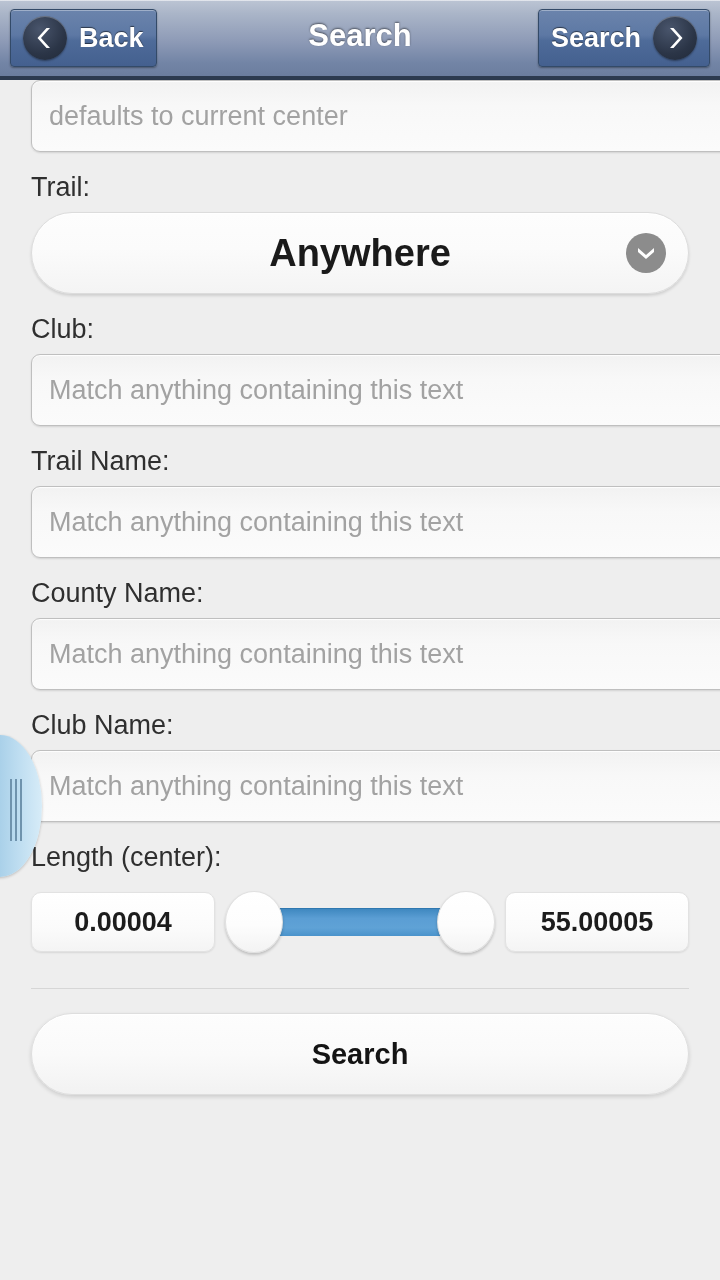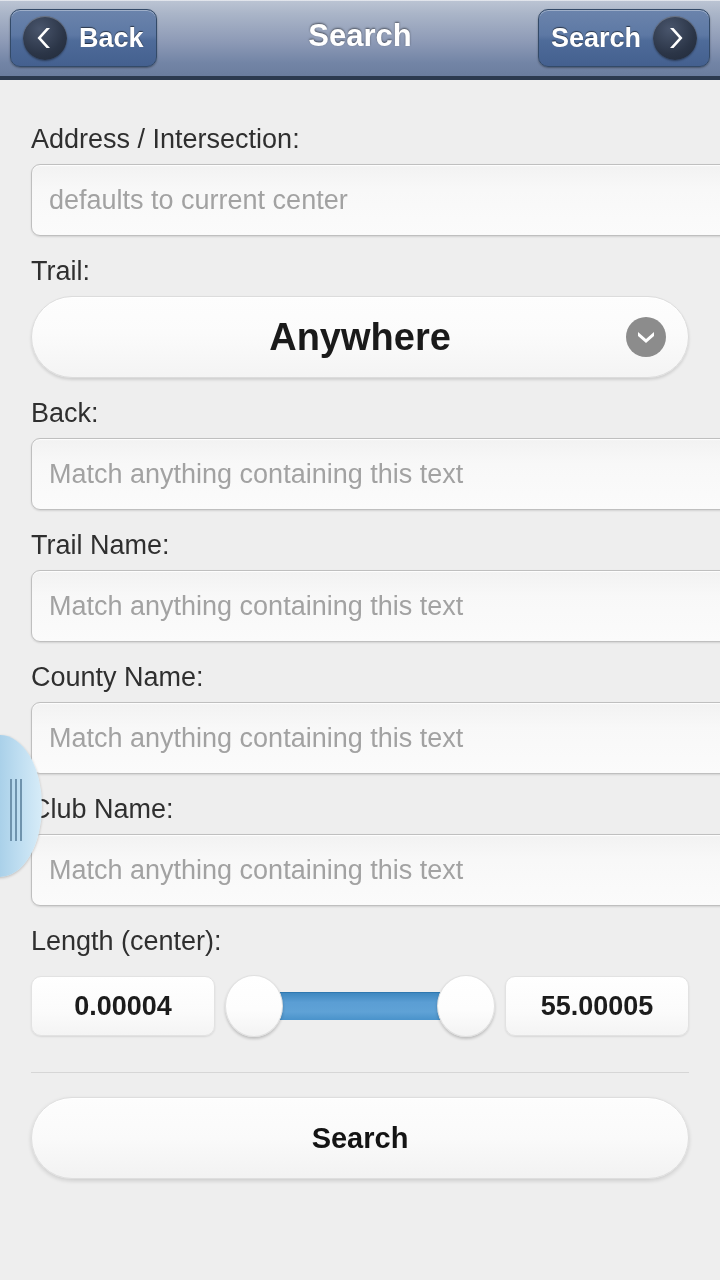"Back" .nav-btn { border-radius: 10px -> 4px }
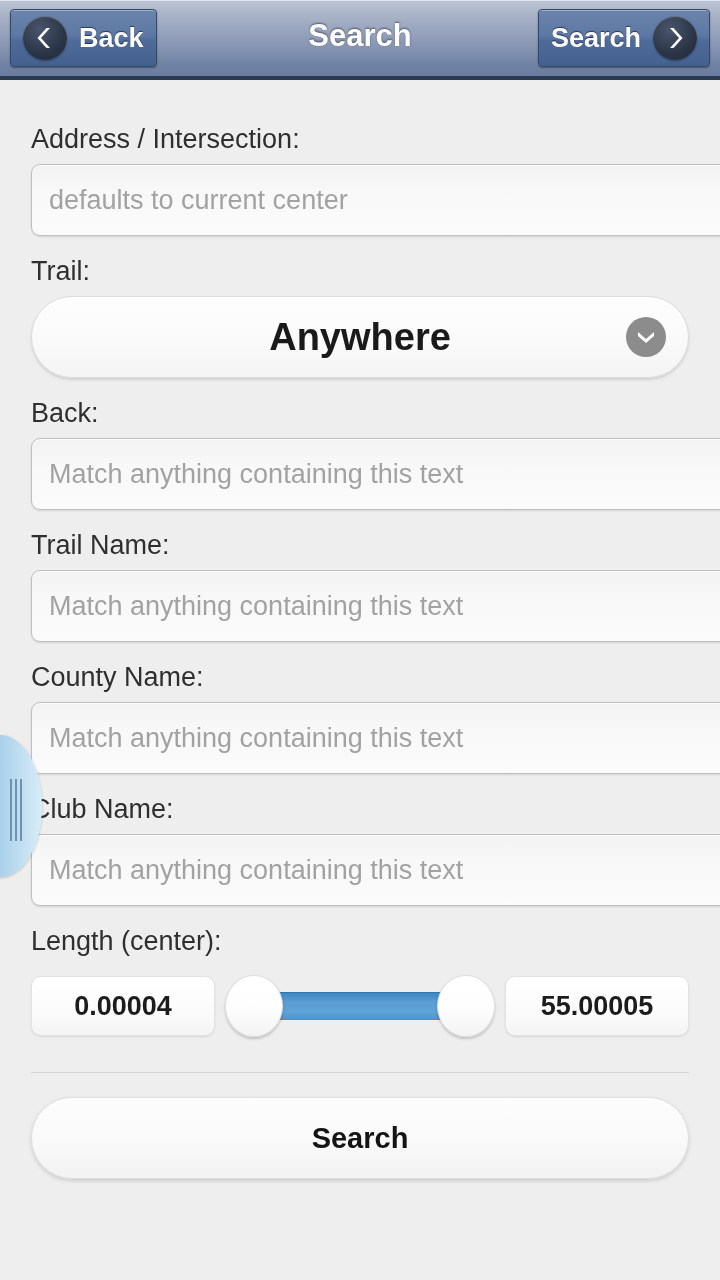"Address / Intersection:" div.label { html: <div>Address / Intersection:</div> -> none }
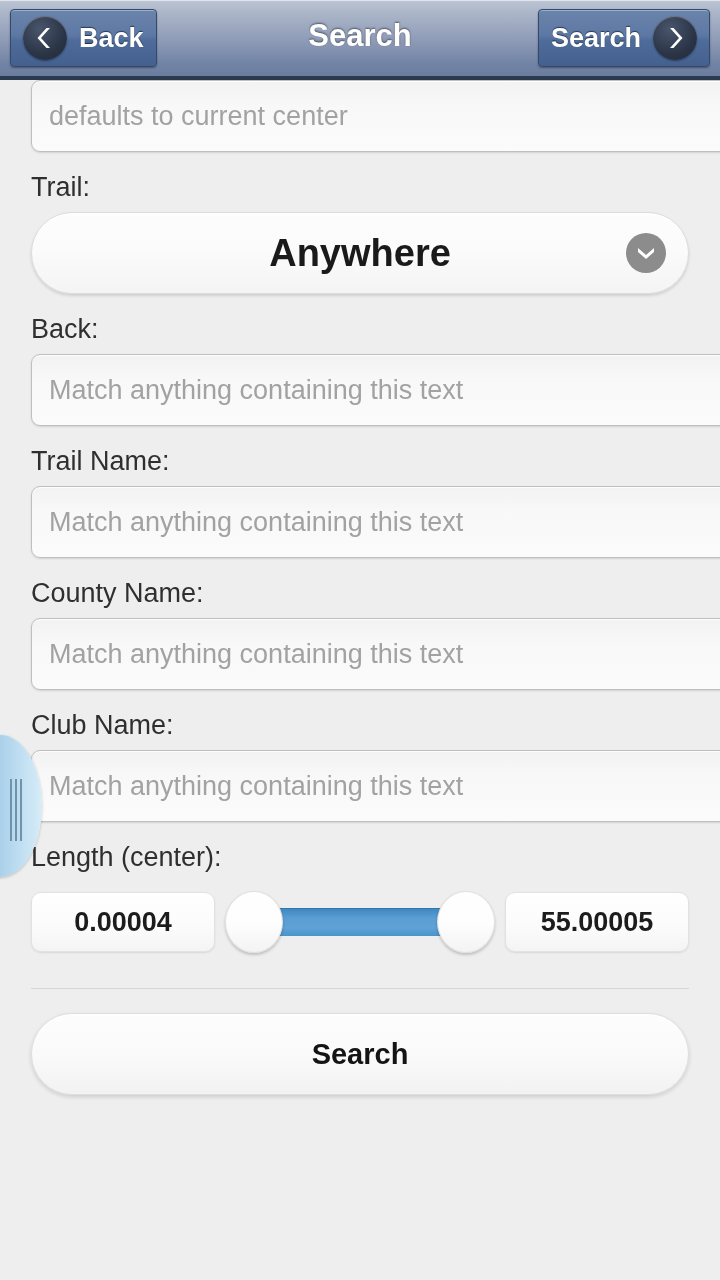"Back:" div.label { text: Back -> Club }
